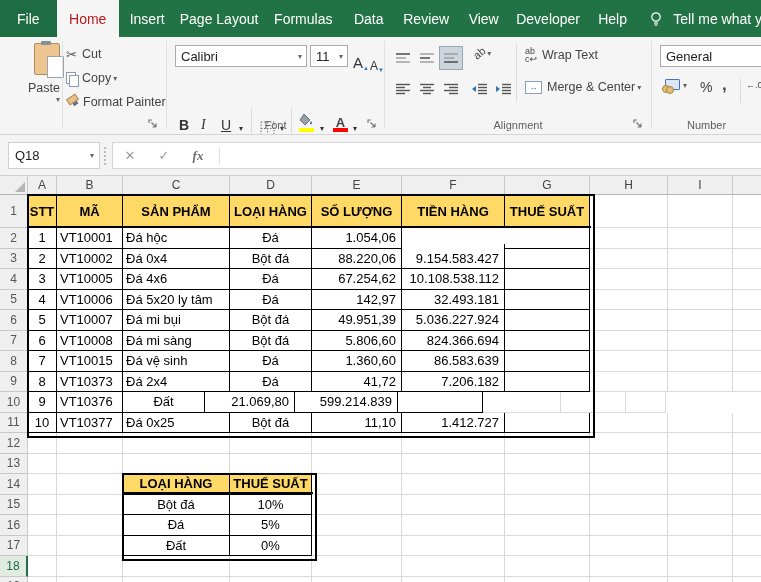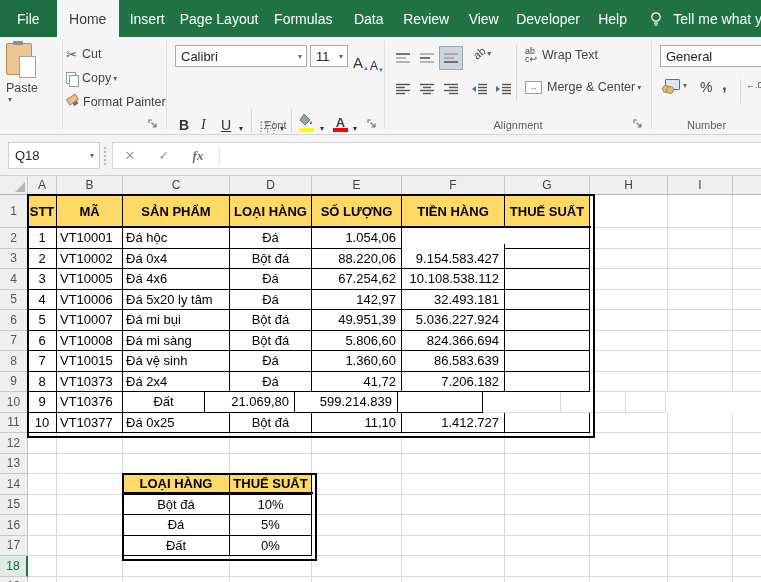"Home" .tab.active { color: #404040 -> #b91c1c }
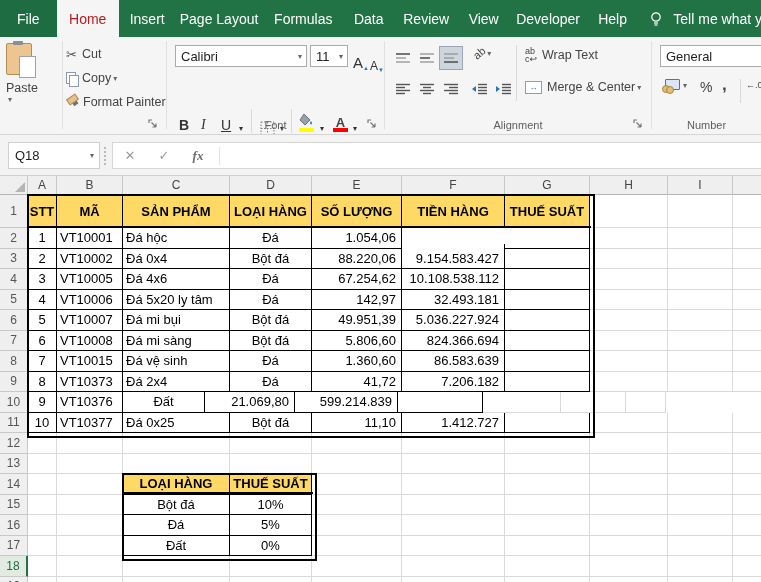"Paste" .paste { align-items: flex-start -> flex-end }
